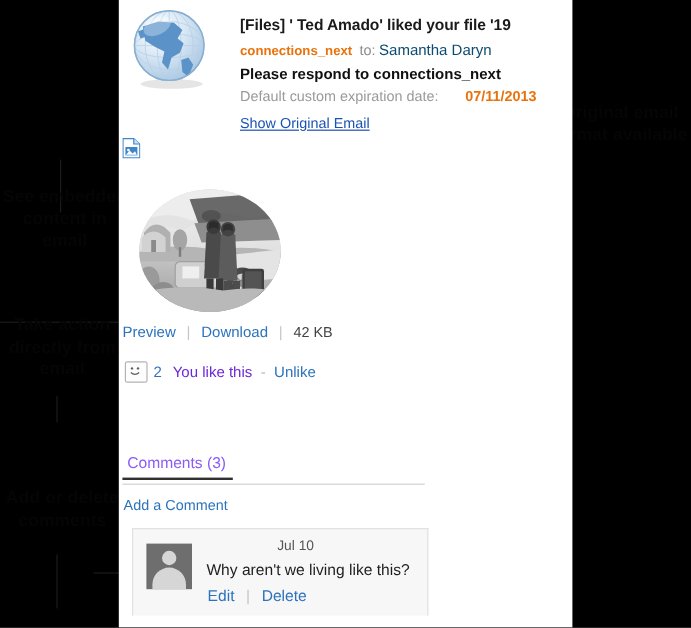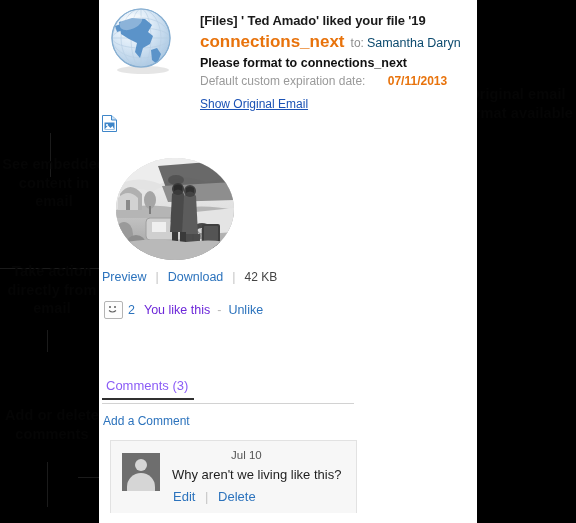"connections_next" .hdr-sender { font-size: 17px -> 11px }
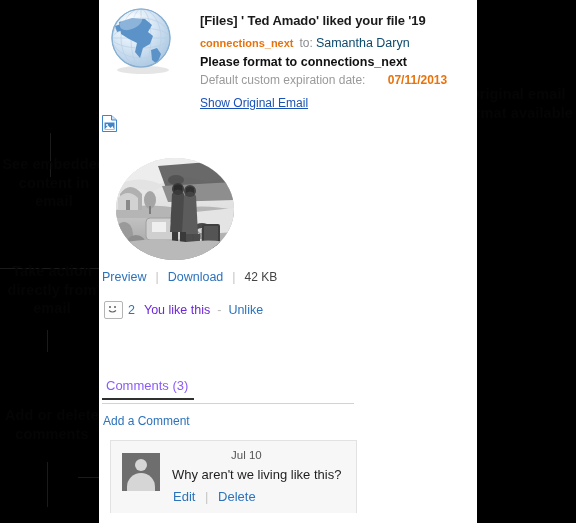"Please format to connections_next" div.hdr-respond { text: format -> respond }
